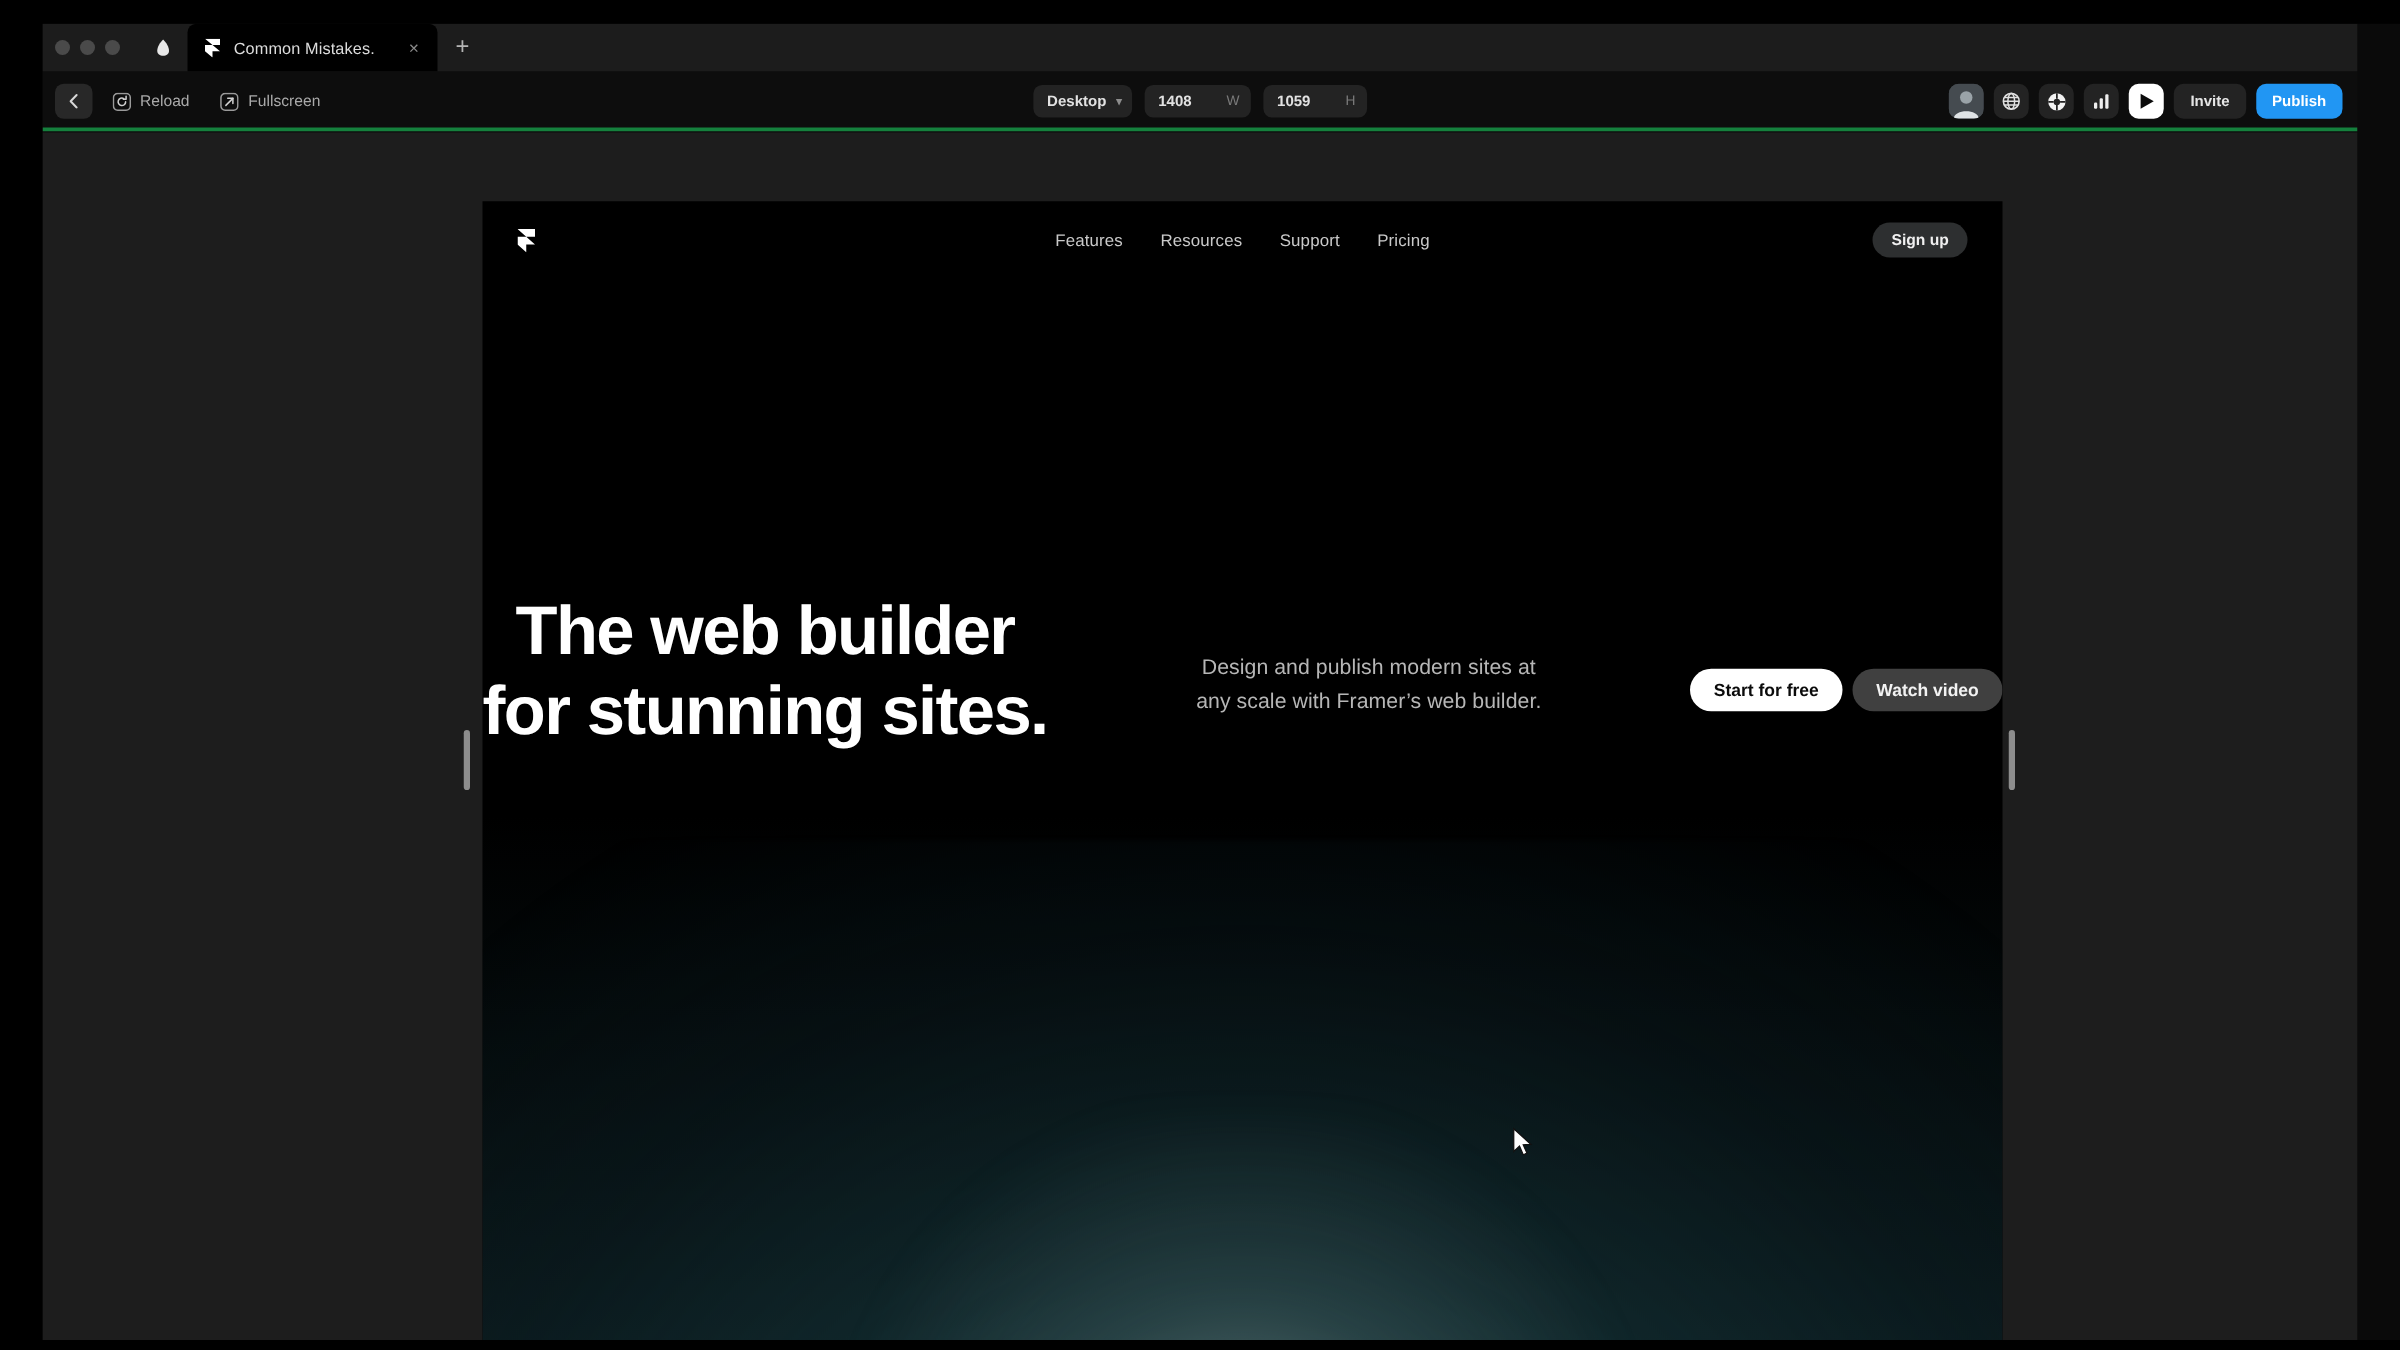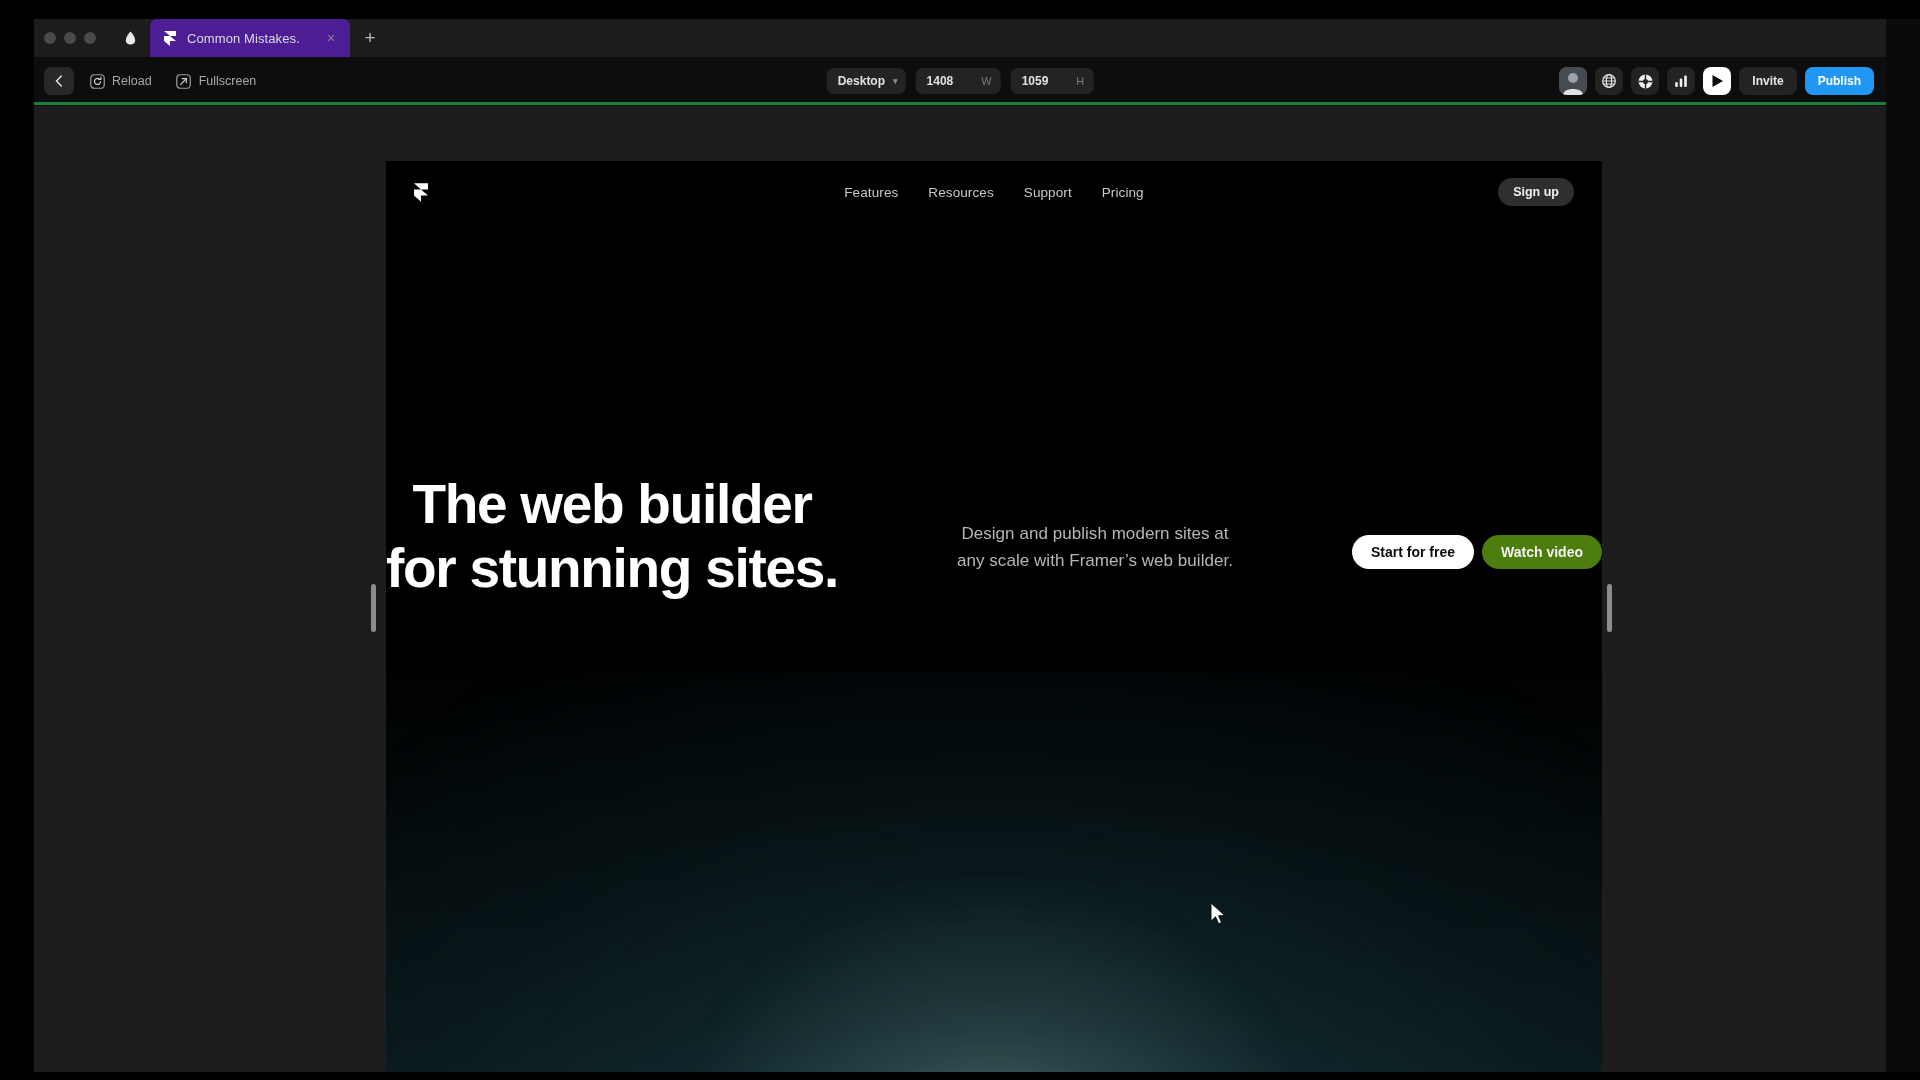"Common Mistakes." .tab { background: #4c1d95 -> #000000 }
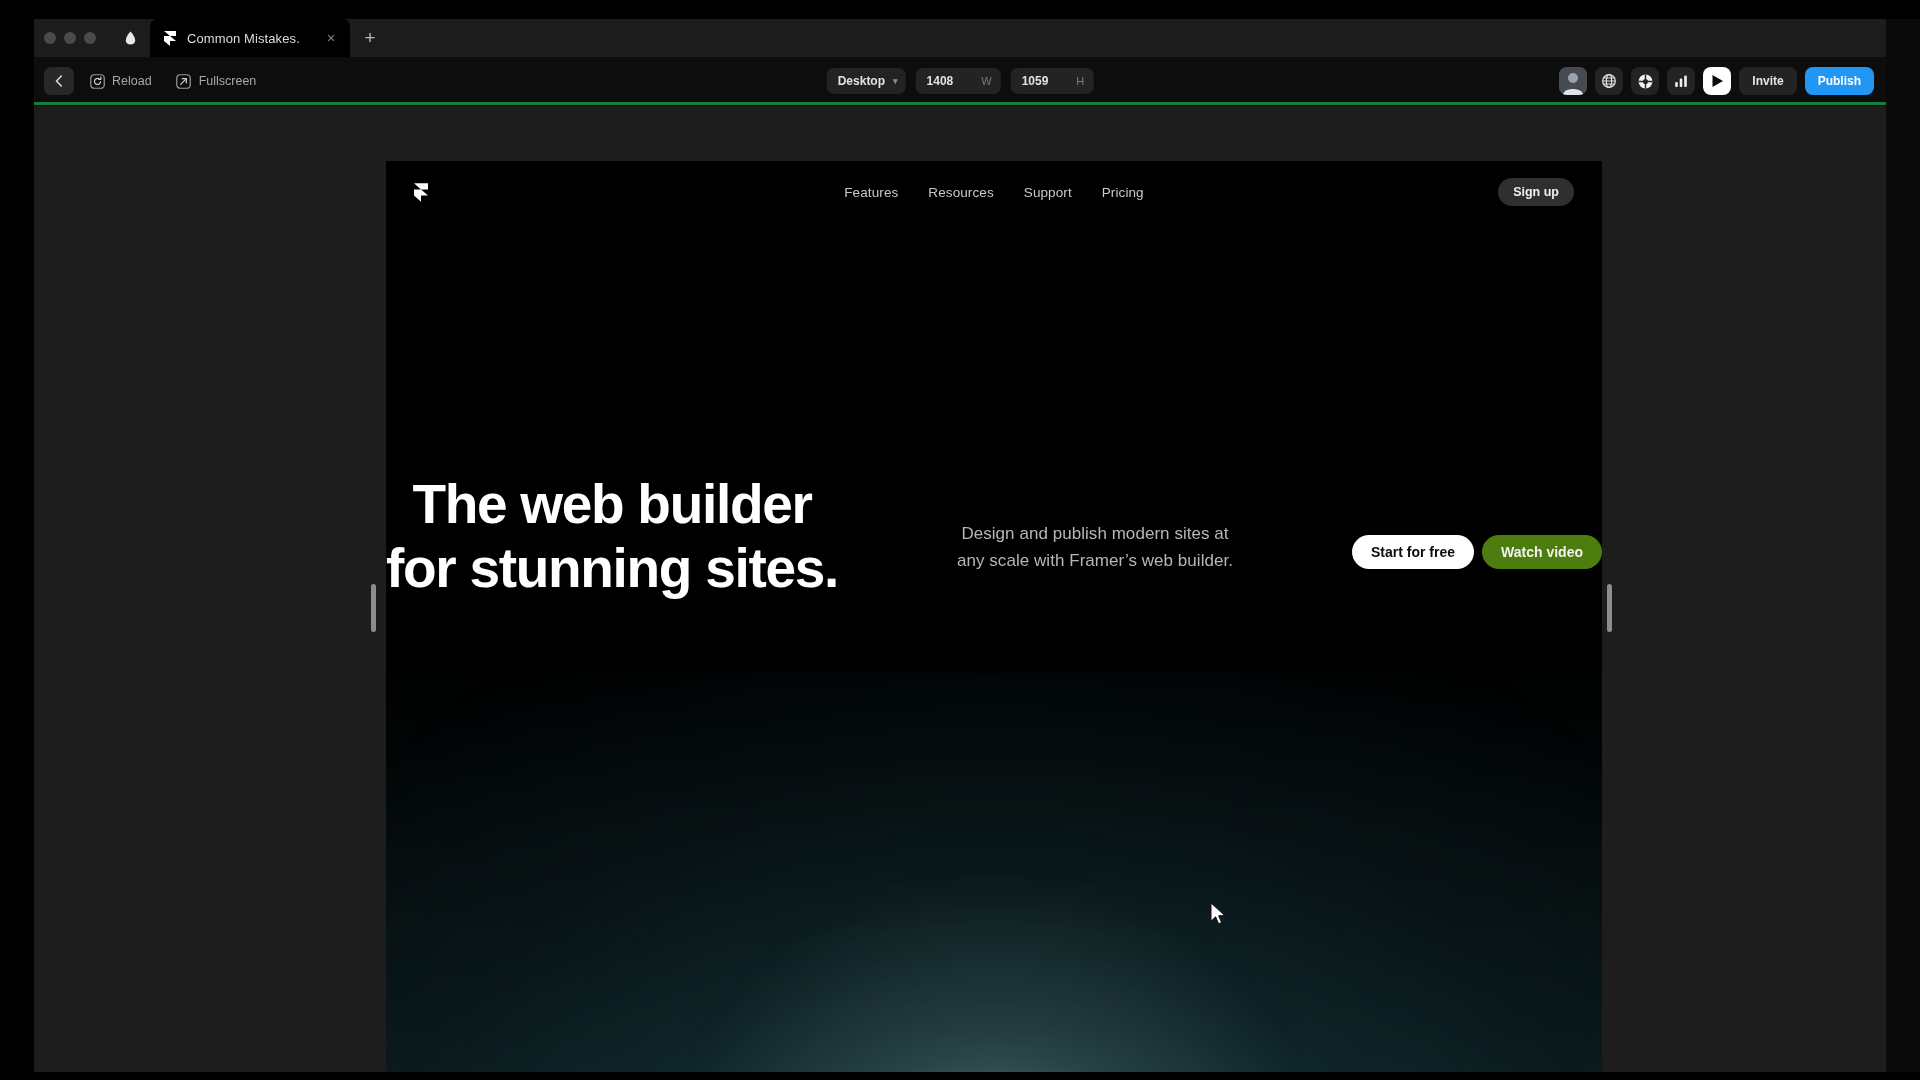"Watch video" .cta.secondary { background: #4d7c0f -> #404040 }
